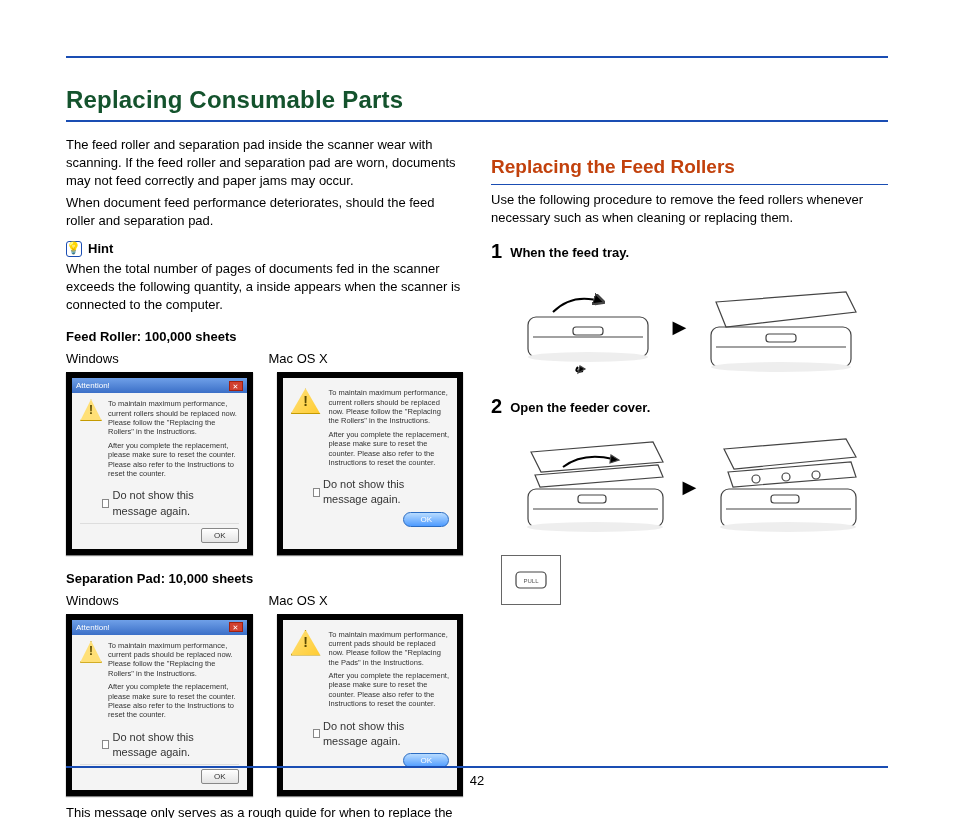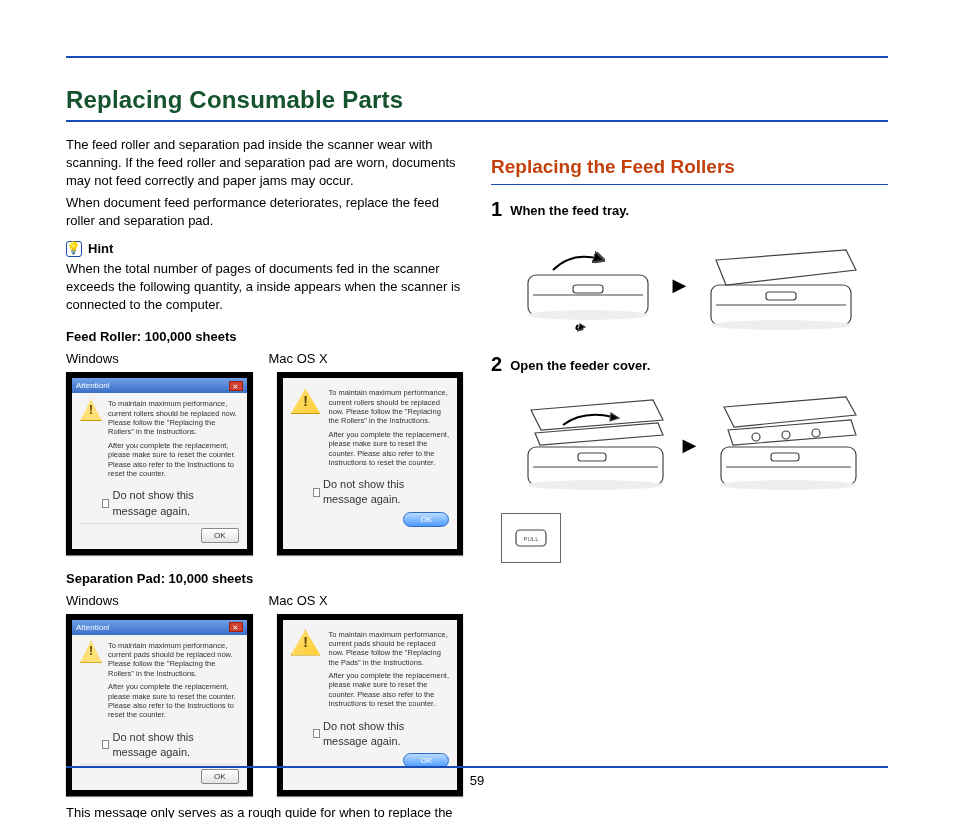"When document feed performance" p { text: replace -> should }
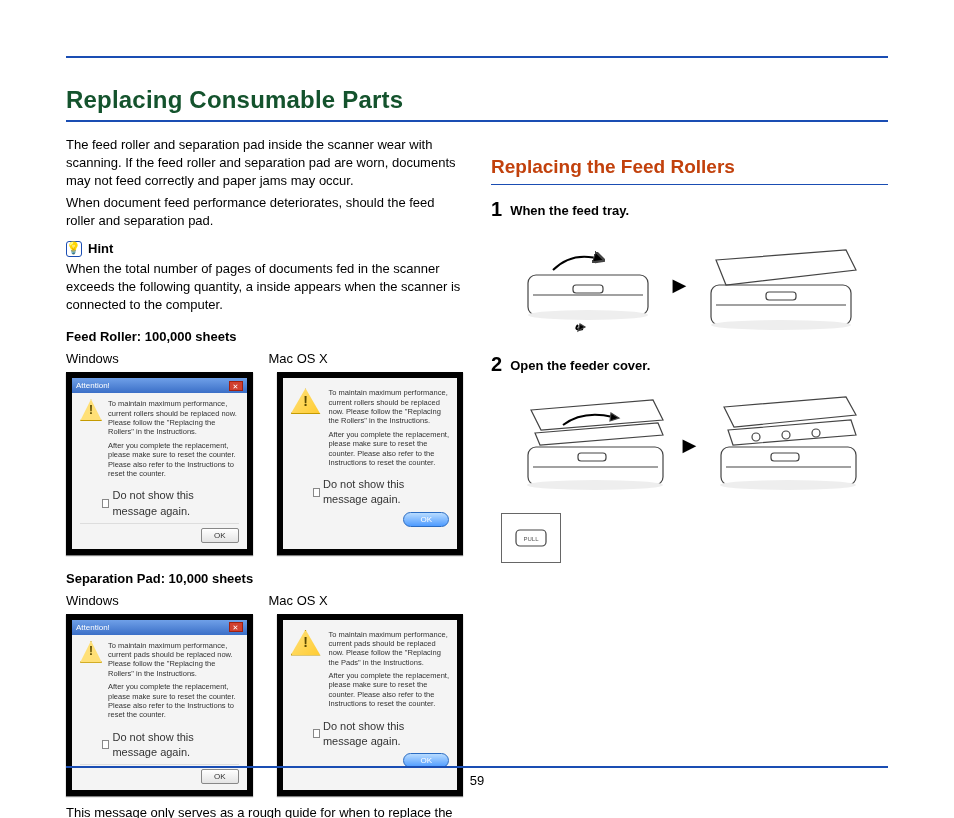"Use the following procedure to" p { html: none -> <p>Use the following procedure to remove the feed rollers whenever necessary such as when cleaning or replacing them.</p> }
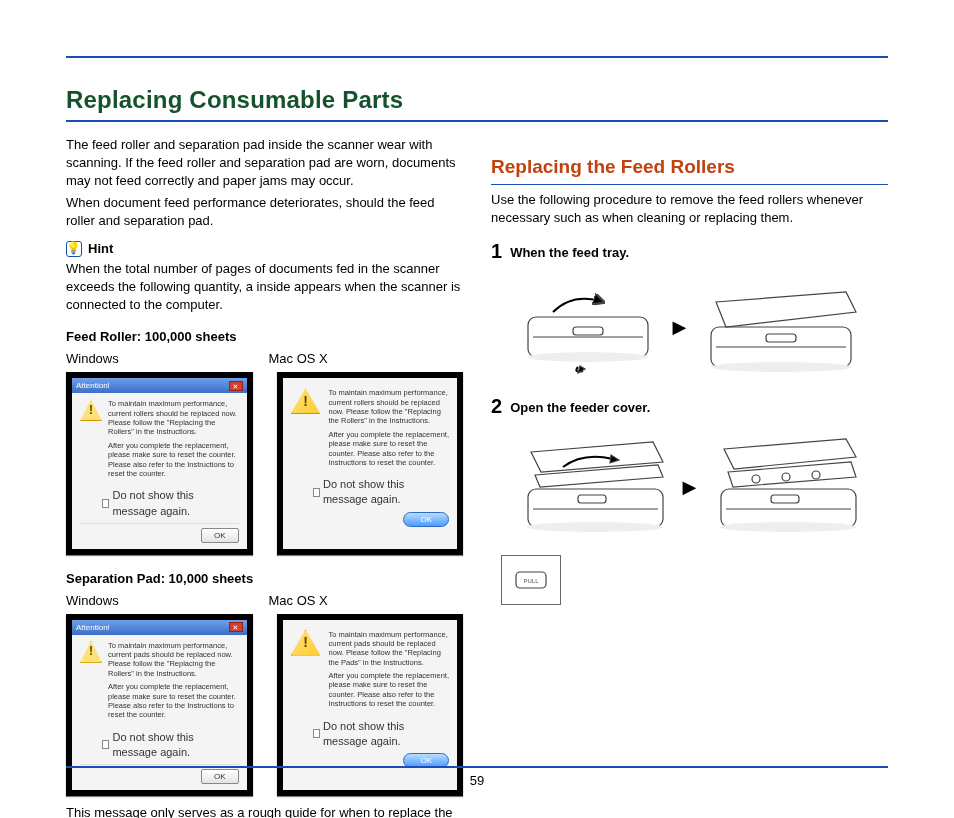"59" div.page-num { text: 59 -> 42 }
